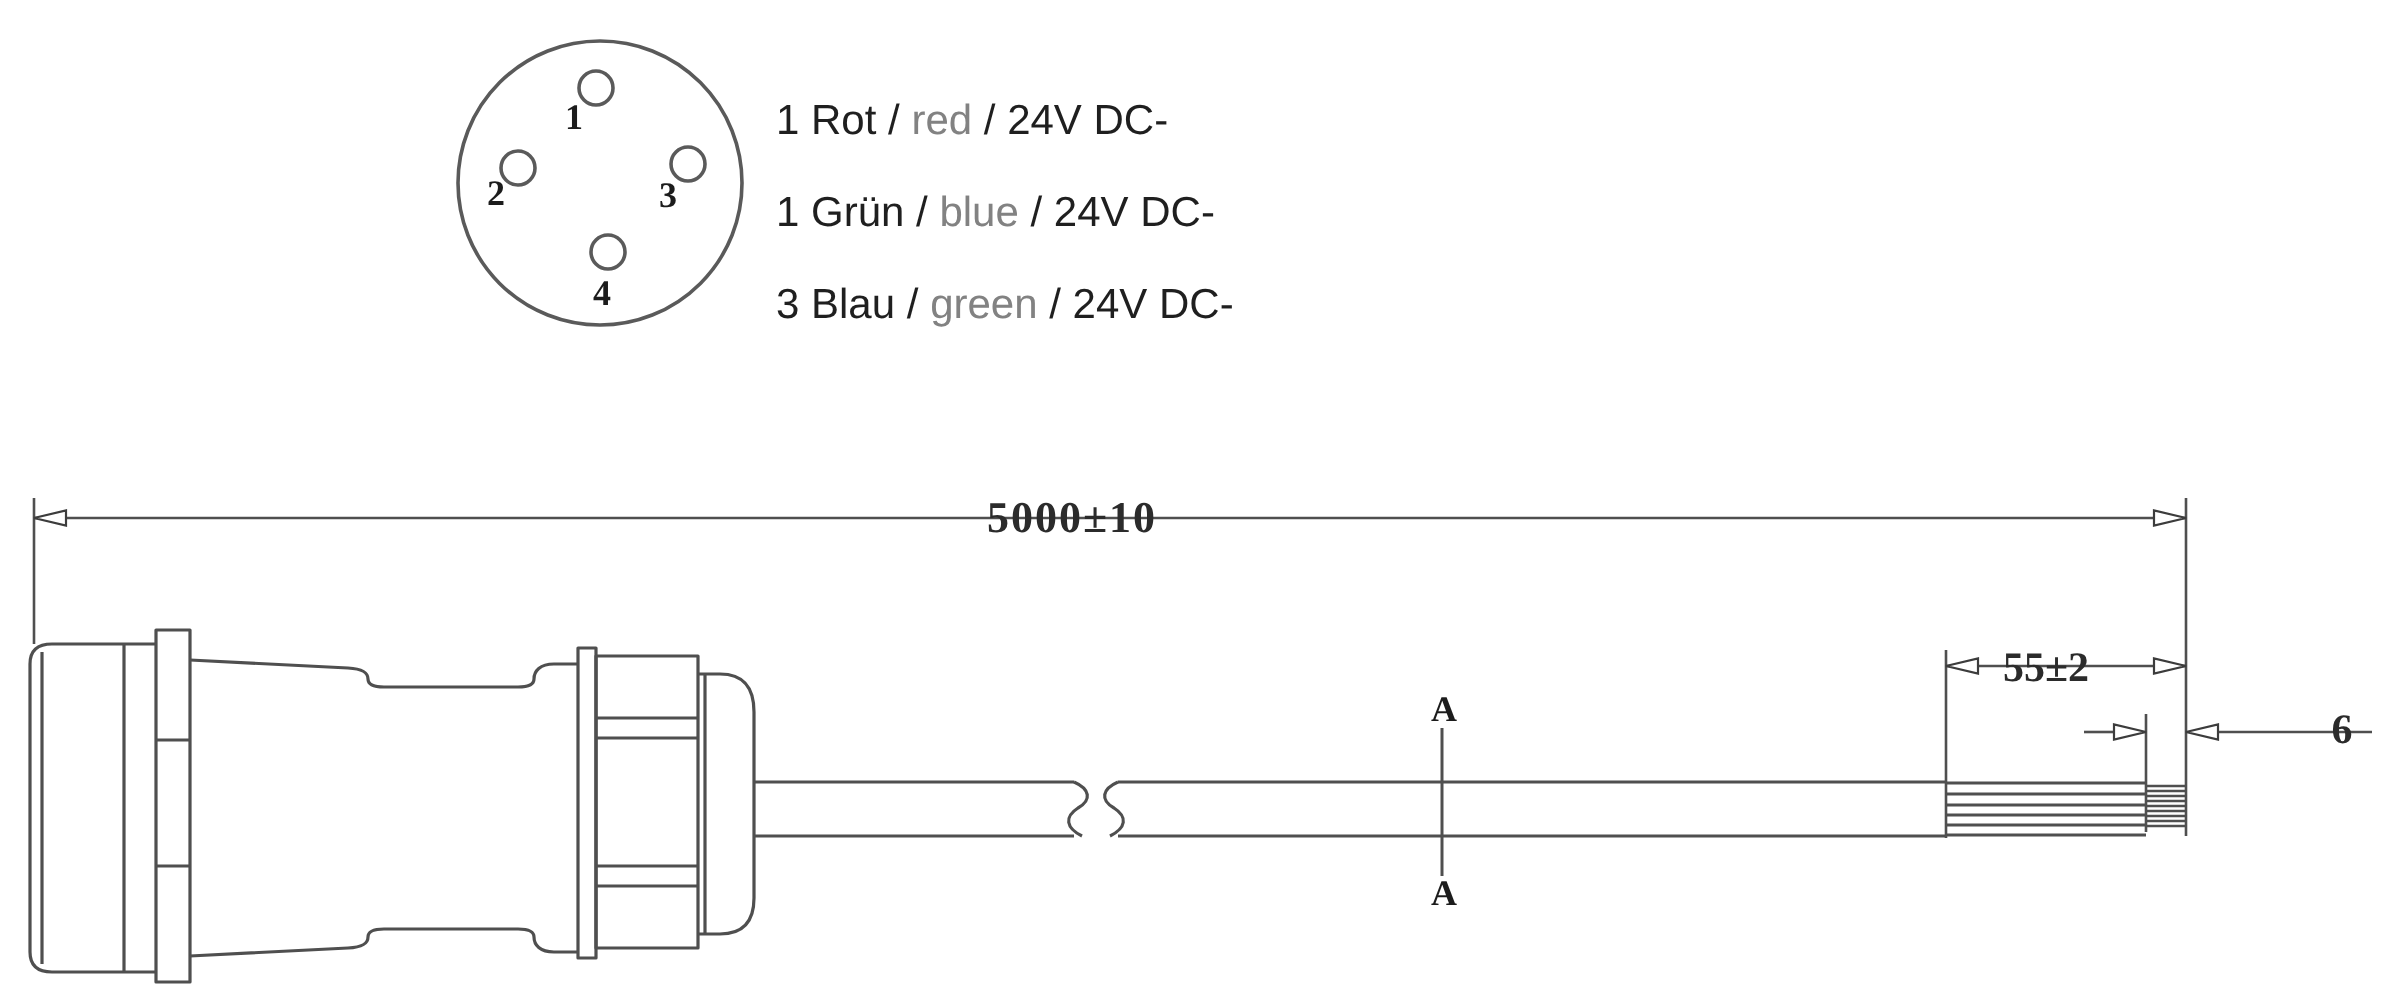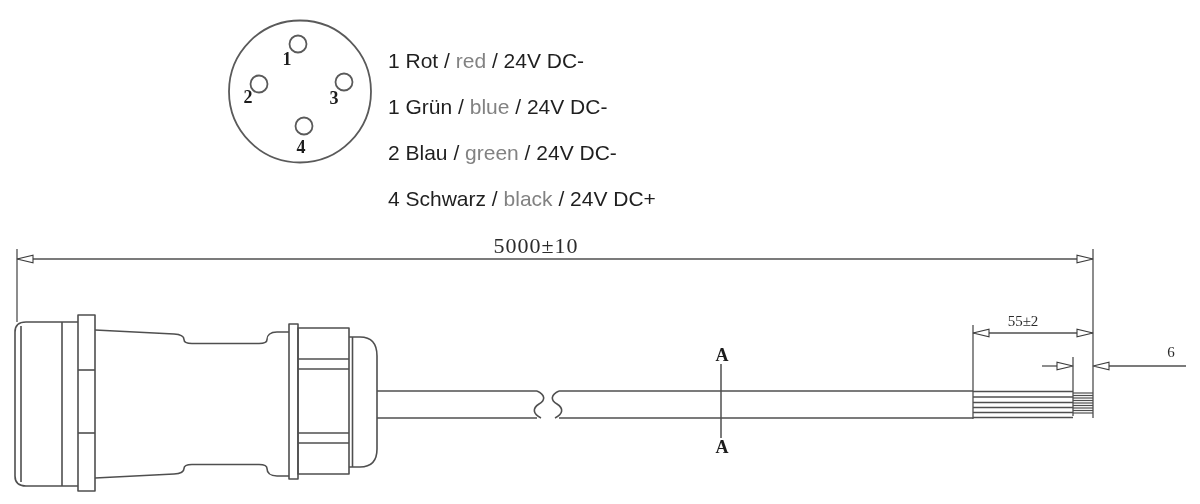"2 Blau /" span { text: 2 -> 3 }
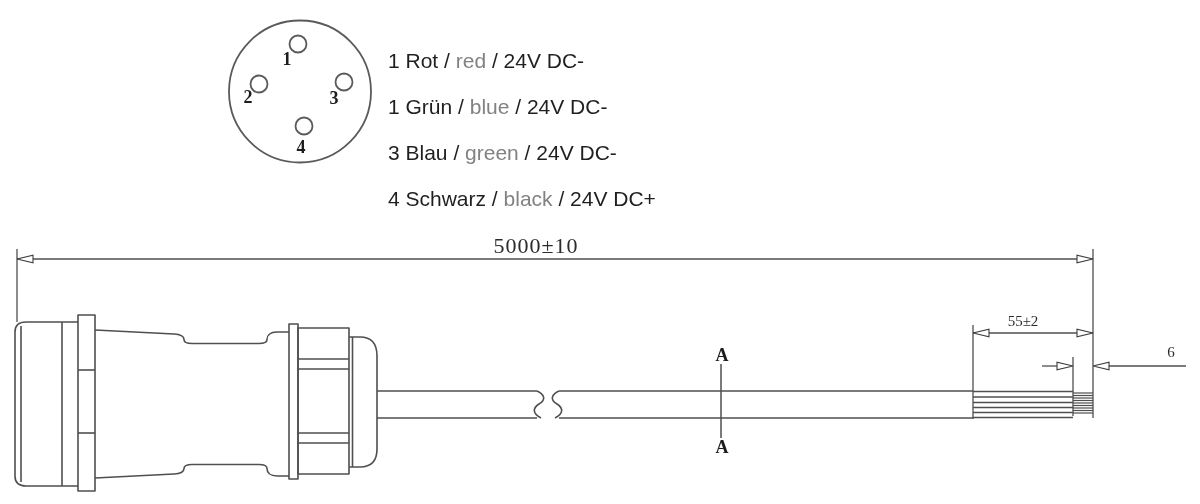"4 Schwarz / black /" div.legend-line { html: <div><span>4 Schwarz / </span><span>black</span><span> / 24V DC+</span></div> -> none }
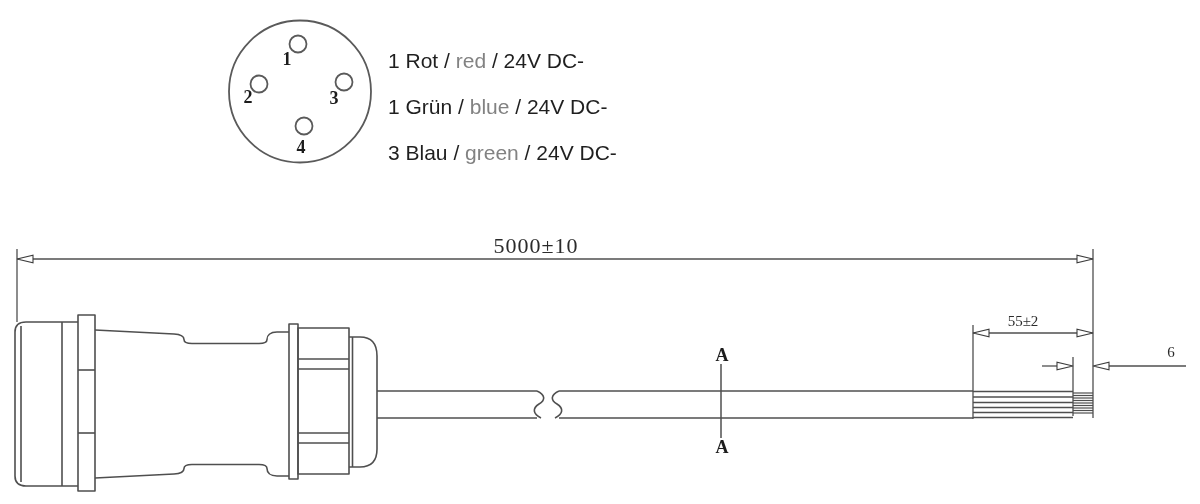"5000±10" .dim-label { font-weight: normal -> bold; margin-top: none -> 13px }
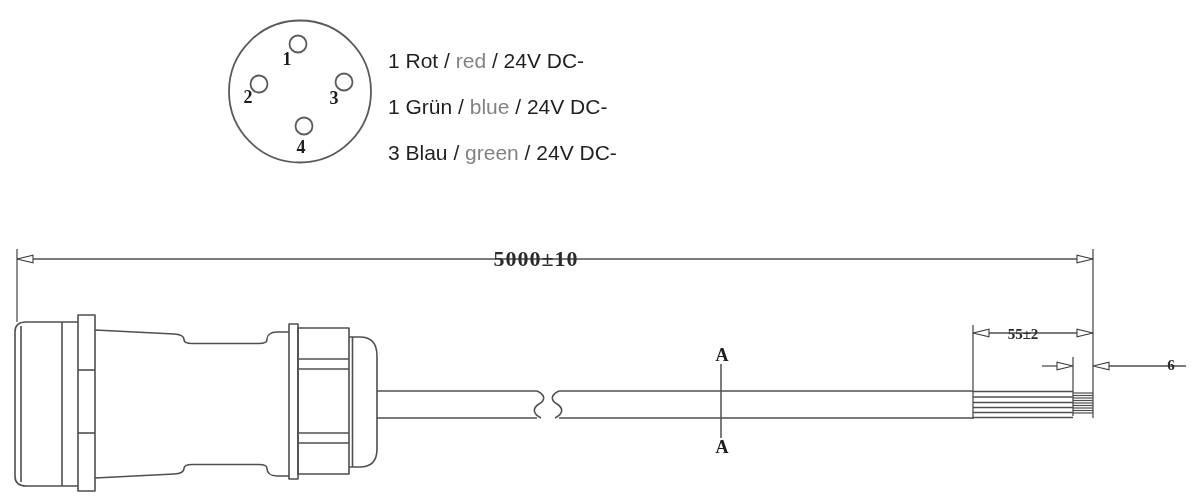"55±2" .dim-label.small { font-size: 15px -> 21px }
